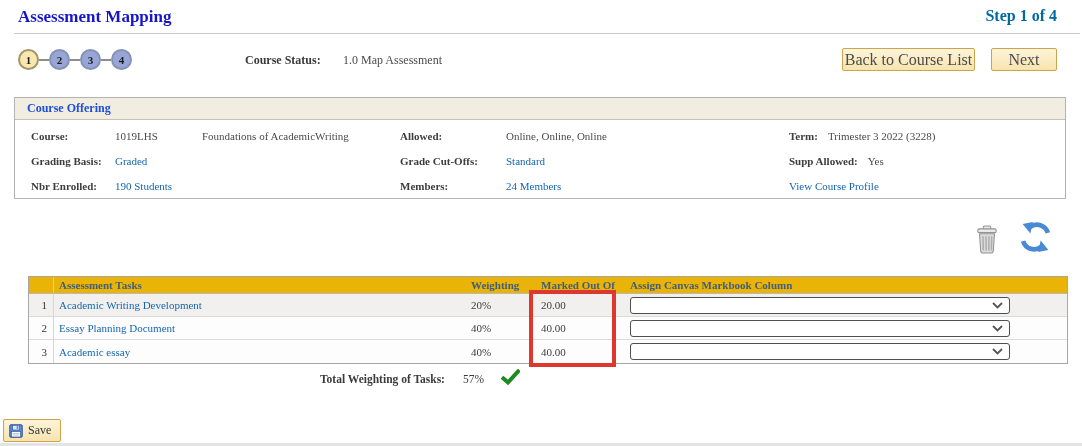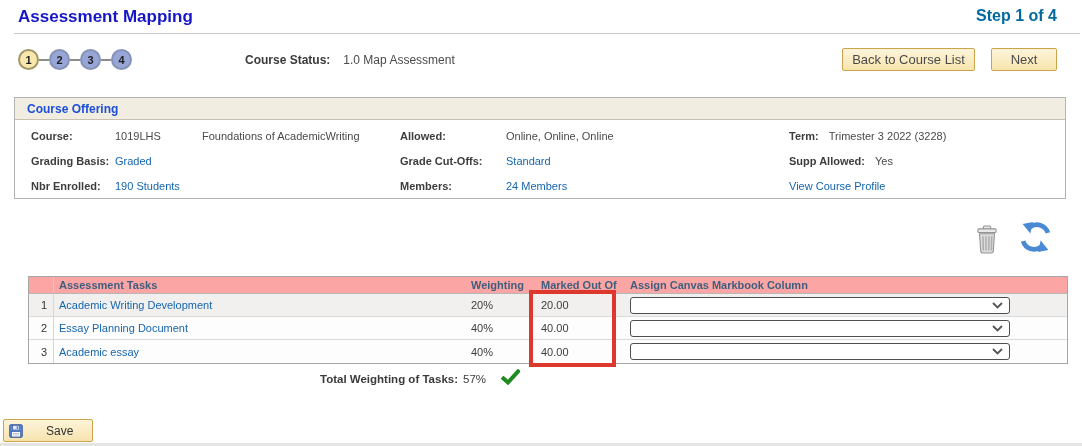"Assessment Mapping" .page { font-family: Liberation Sans, sans-serif -> Liberation Serif, serif }
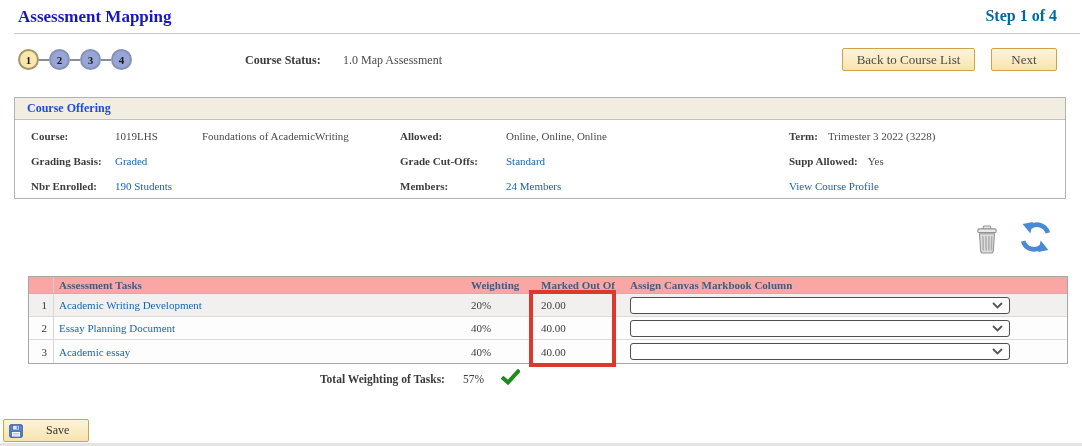"Back to Course List" .ps-button { font-size: 13px -> 16px }
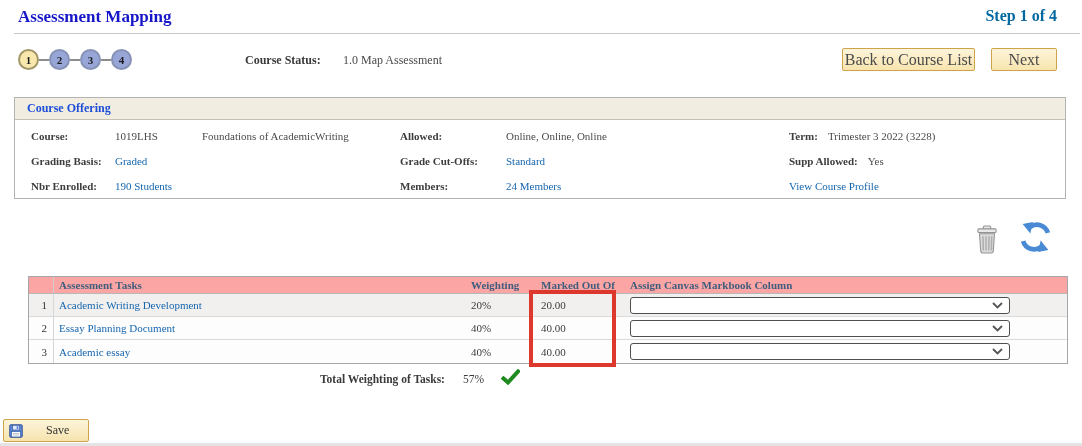"Assessment Tasks" .grid-header { background: #fca5a5 -> #eab308 }
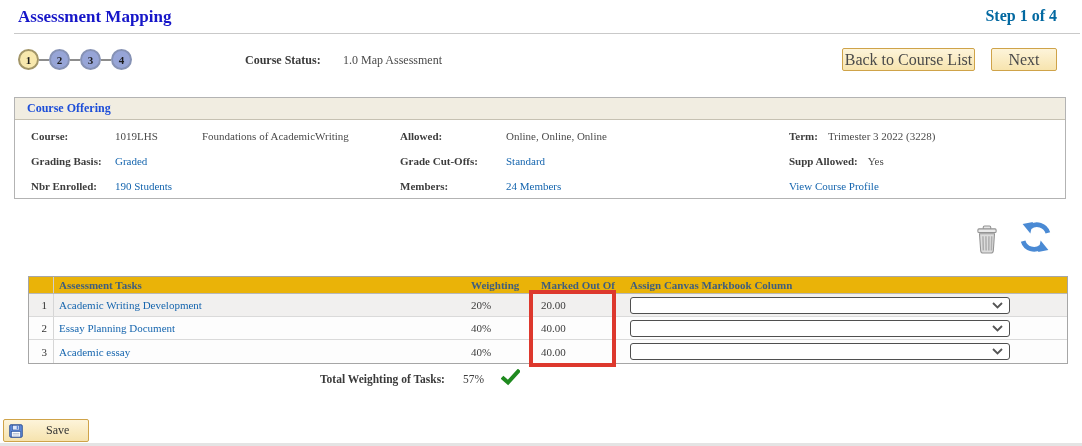"Save" .save-btn { gap: 23px -> 5px; padding: 0 19px 0 5px -> 0 9px 0 5px }
